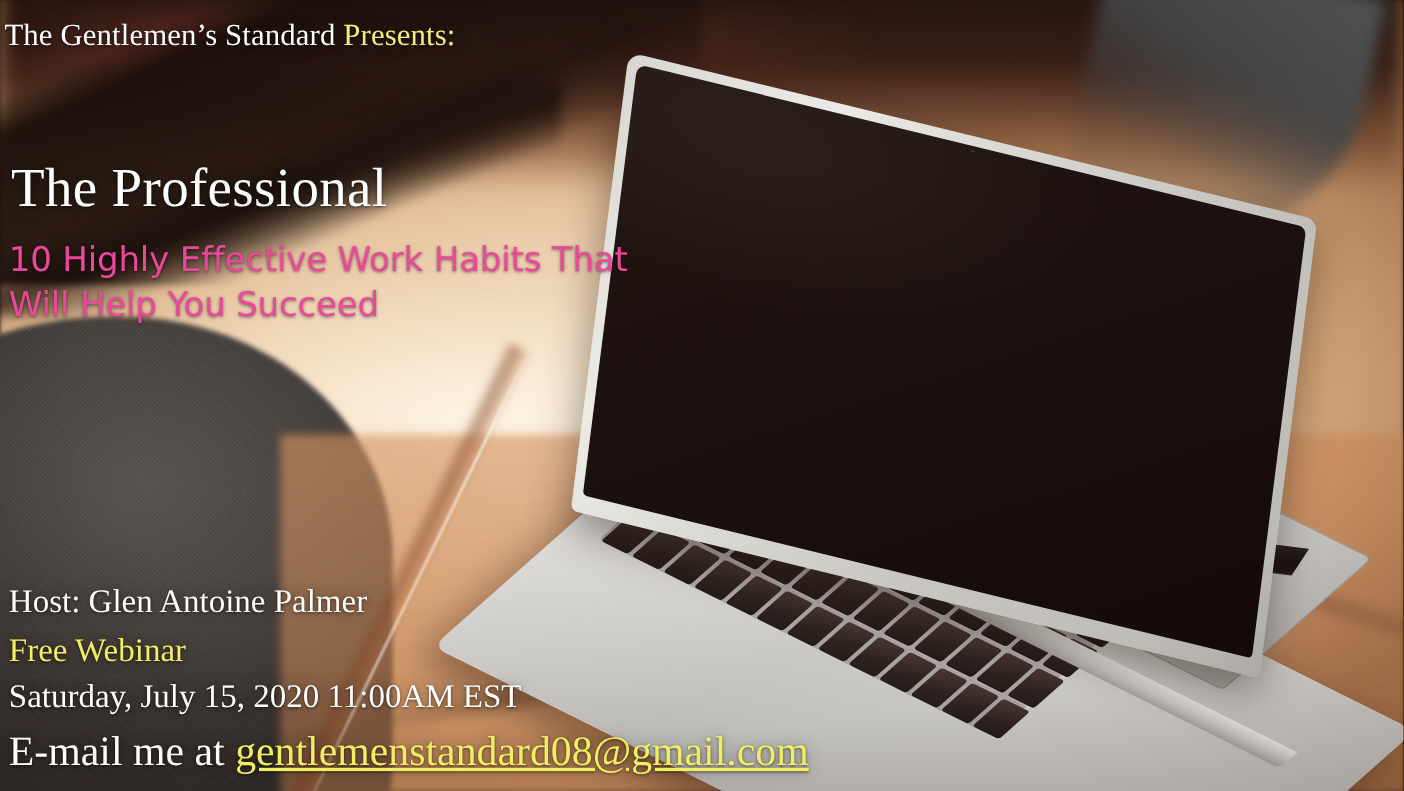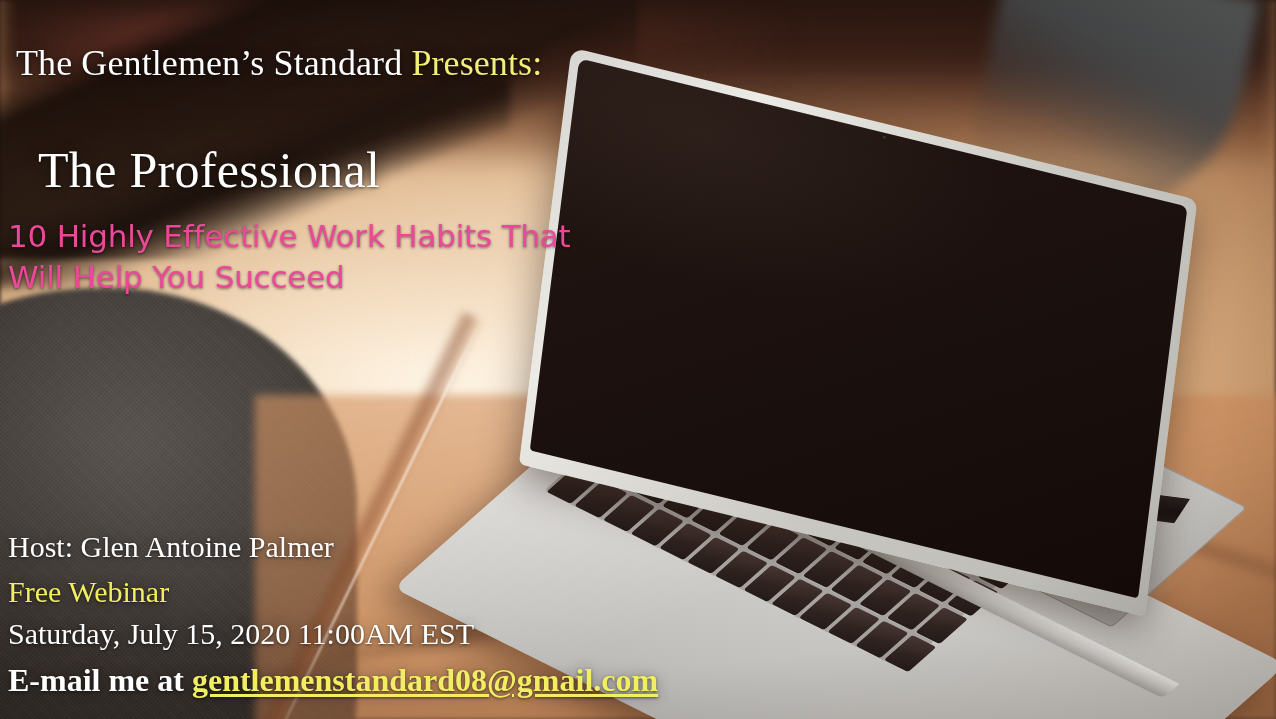"The Gentlemen’s Standard Presents:" .presents-line { font-size: 36px -> 28px; left: 16px -> 4px; margin-top: 27px -> none }
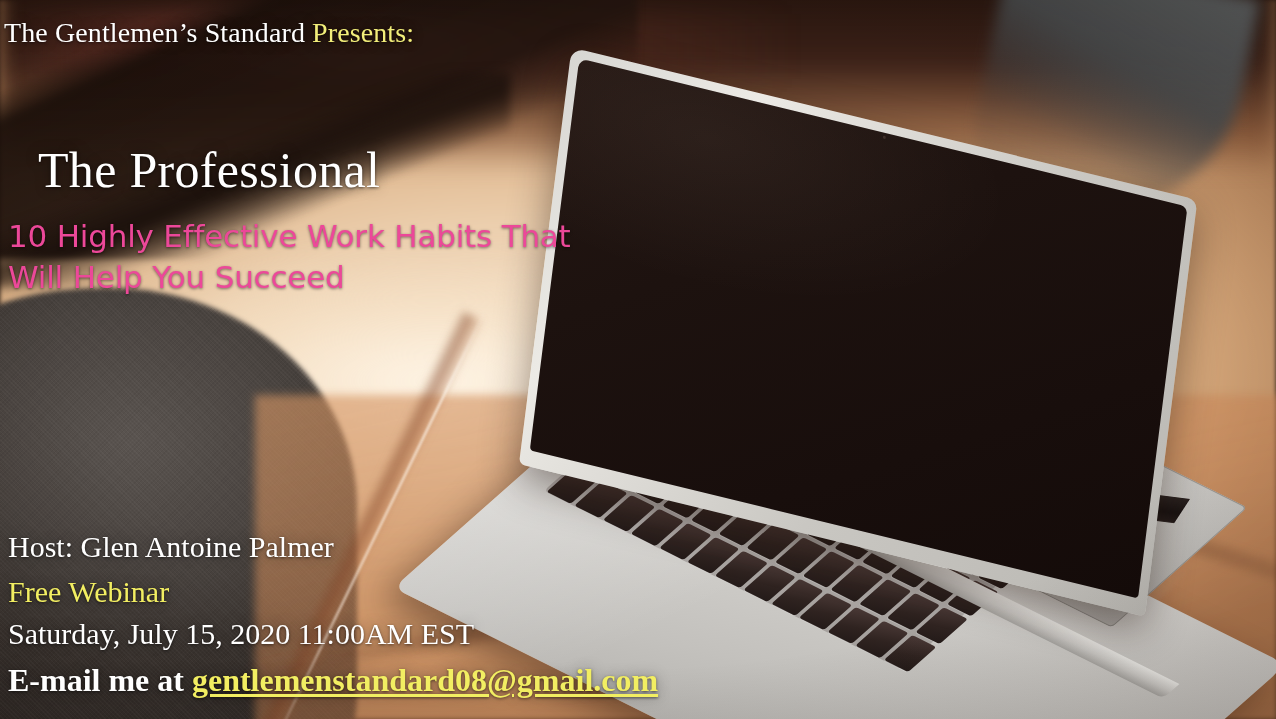"The Professional" .title { margin-left: 28px -> none }
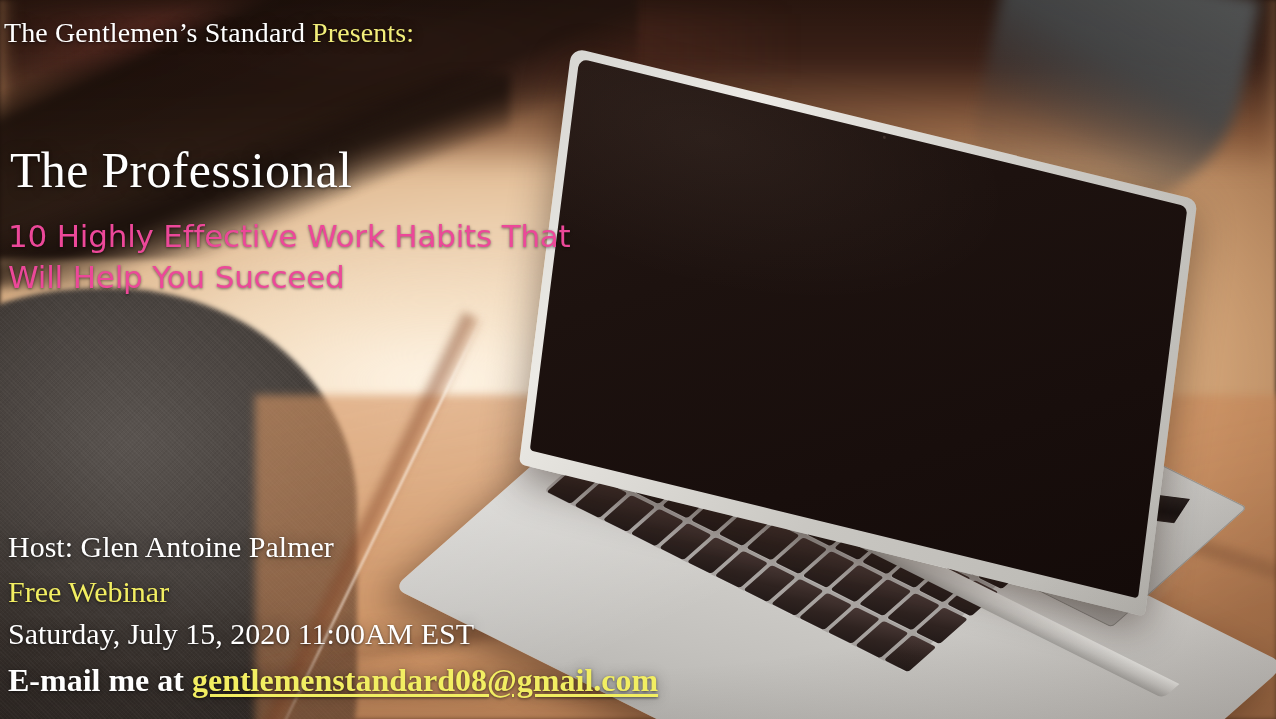"E-mail me at" .emailline { font-size: 32px -> 38px; font-weight: bold -> none }
